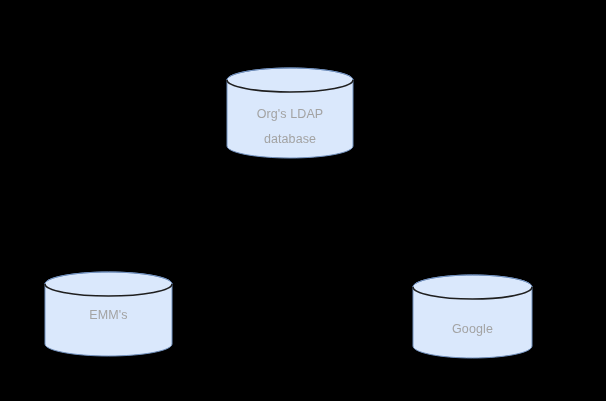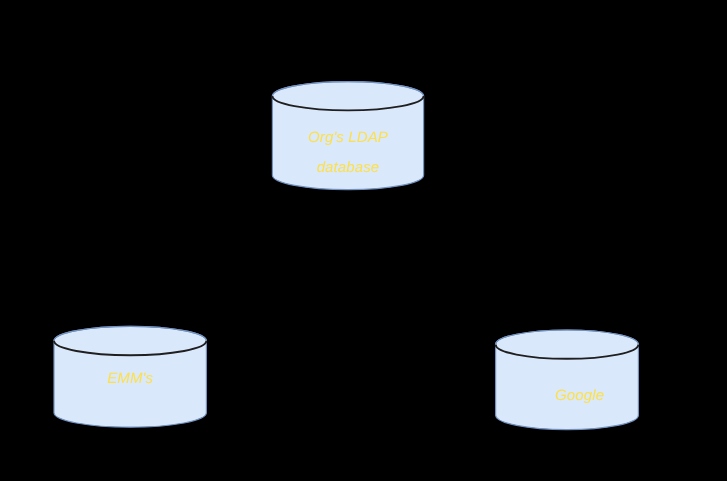"Org's LDAP" .node-label { color: #fde047 -> #a3a3a3; font-style: italic -> none }
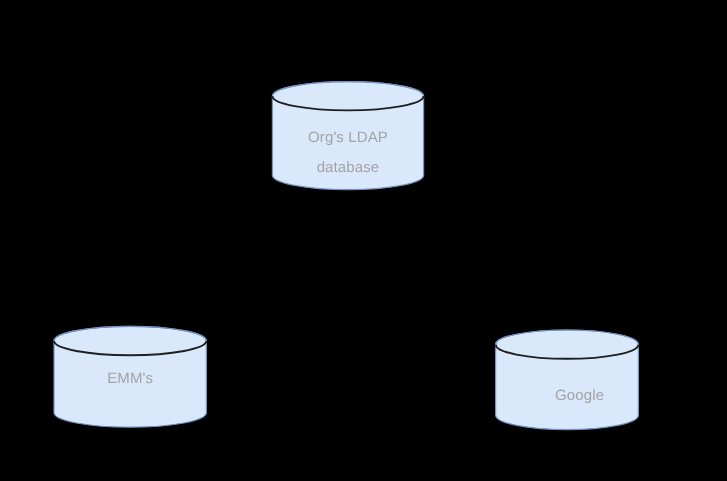"Google" div.node { padding-left: 21px -> none }
